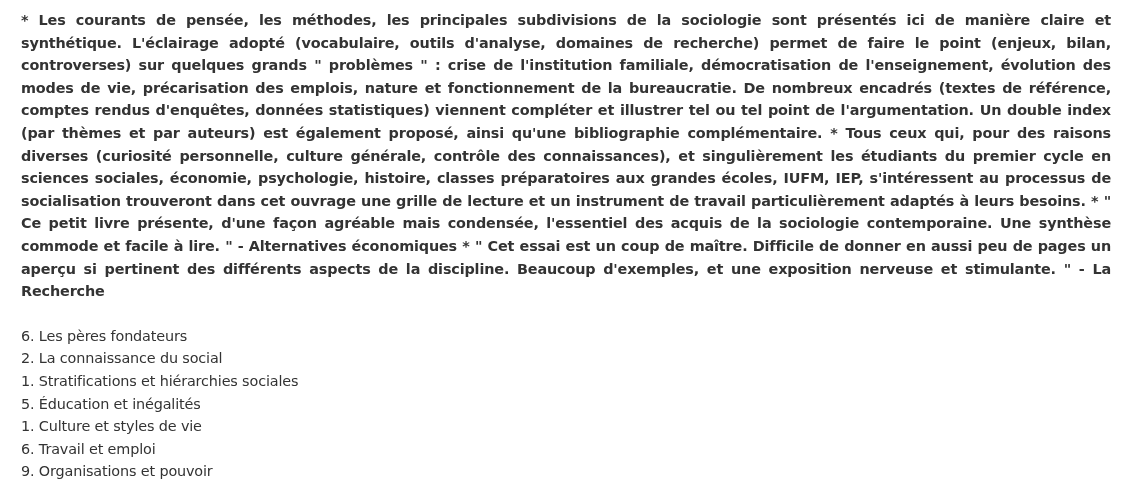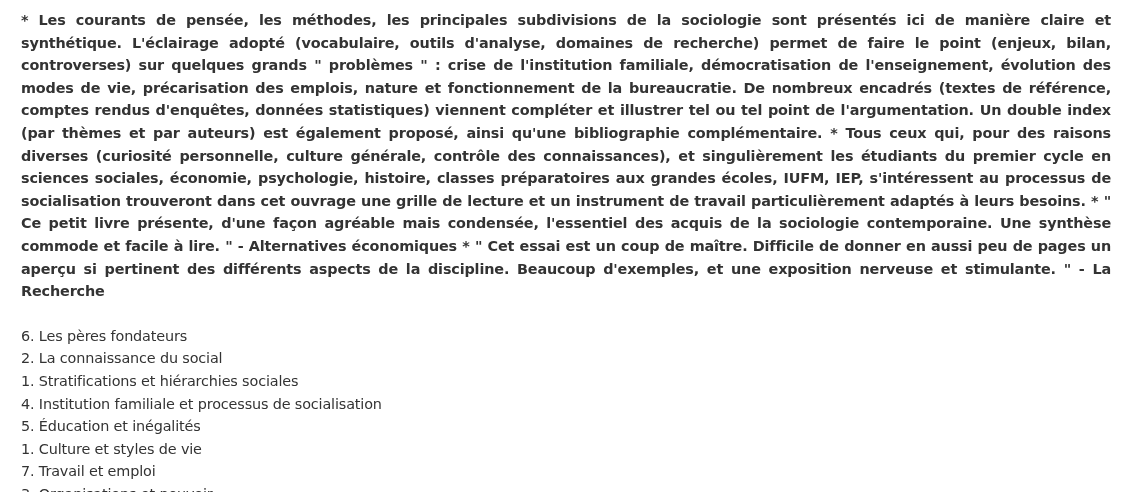"4. Institution familiale et processus" li { html: <li>4. Institution familiale et processus de socialisation</li> -> none }
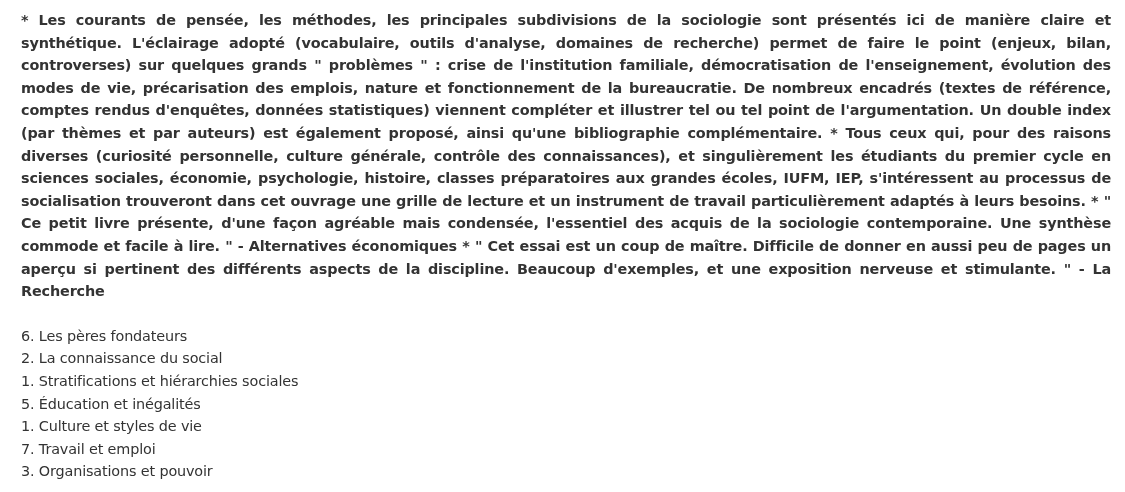"7. Travail et emploi" li { text: 7 -> 6 }
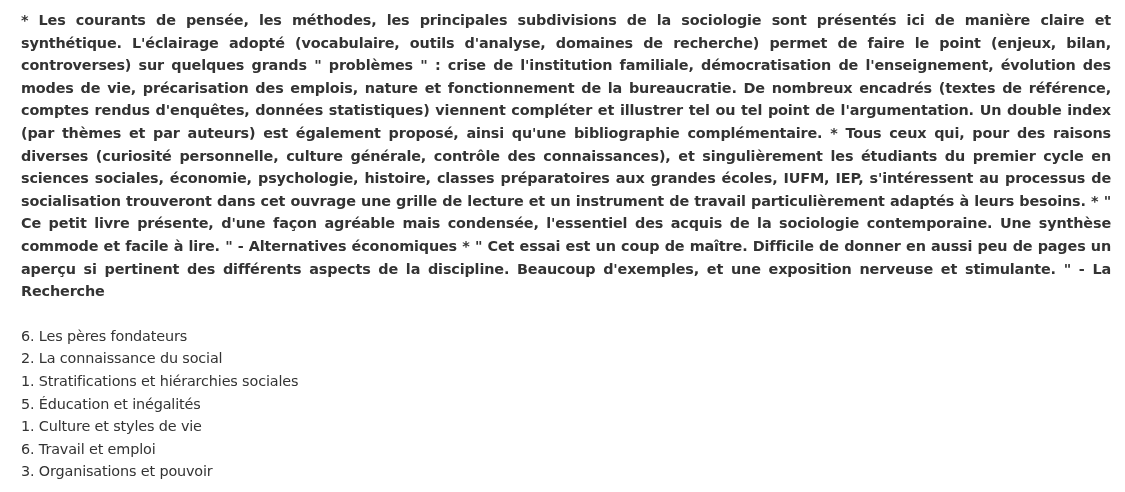"3. Organisations et pouvoir" li { text: 3 -> 9 }
